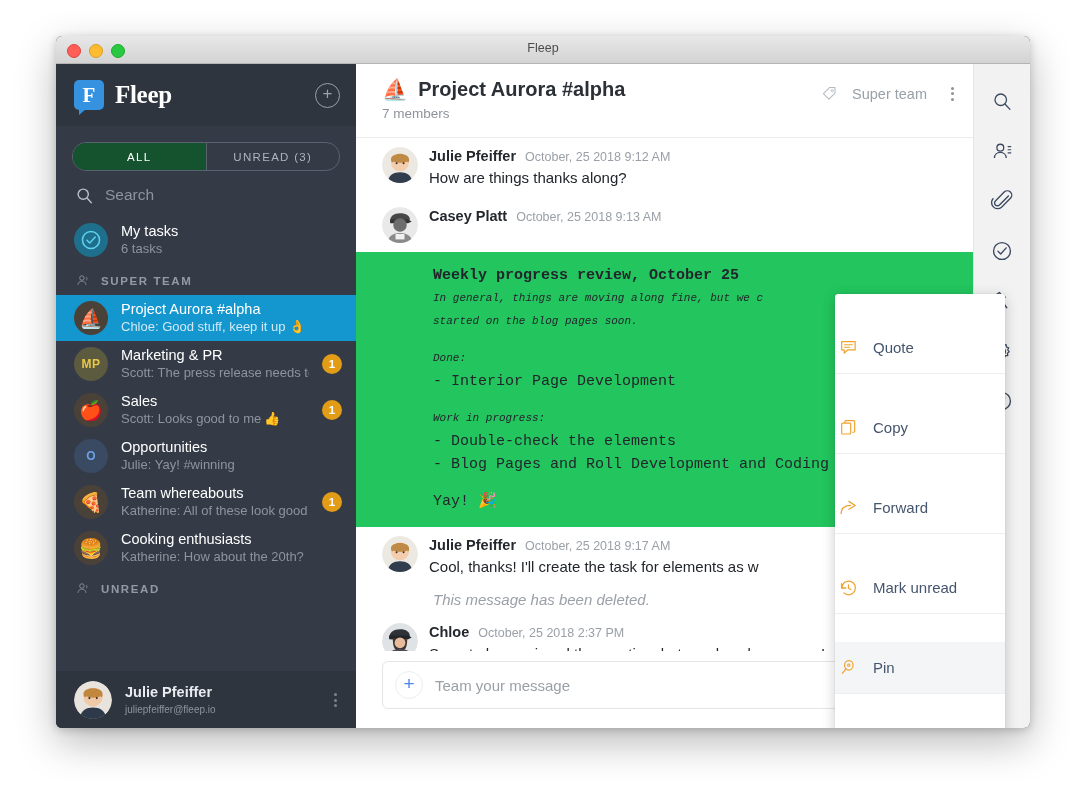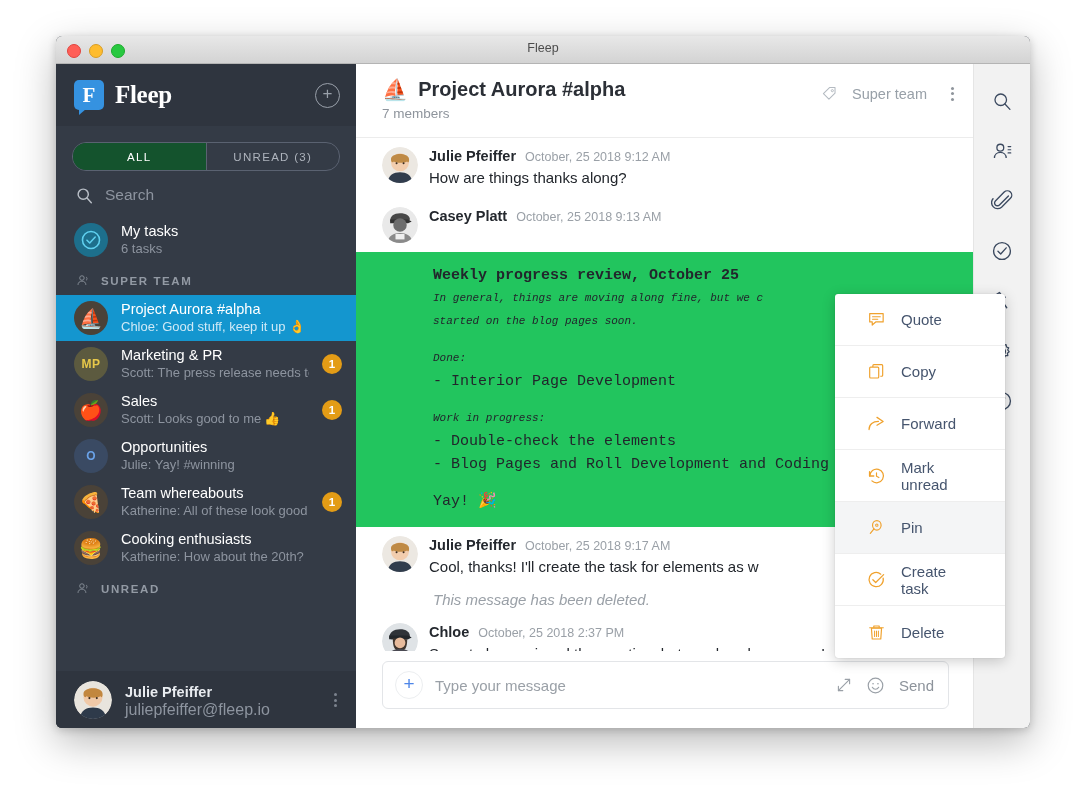"Quote" .ctx-item { margin-top: none -> 28px; padding: 0 32px -> 0 4px }
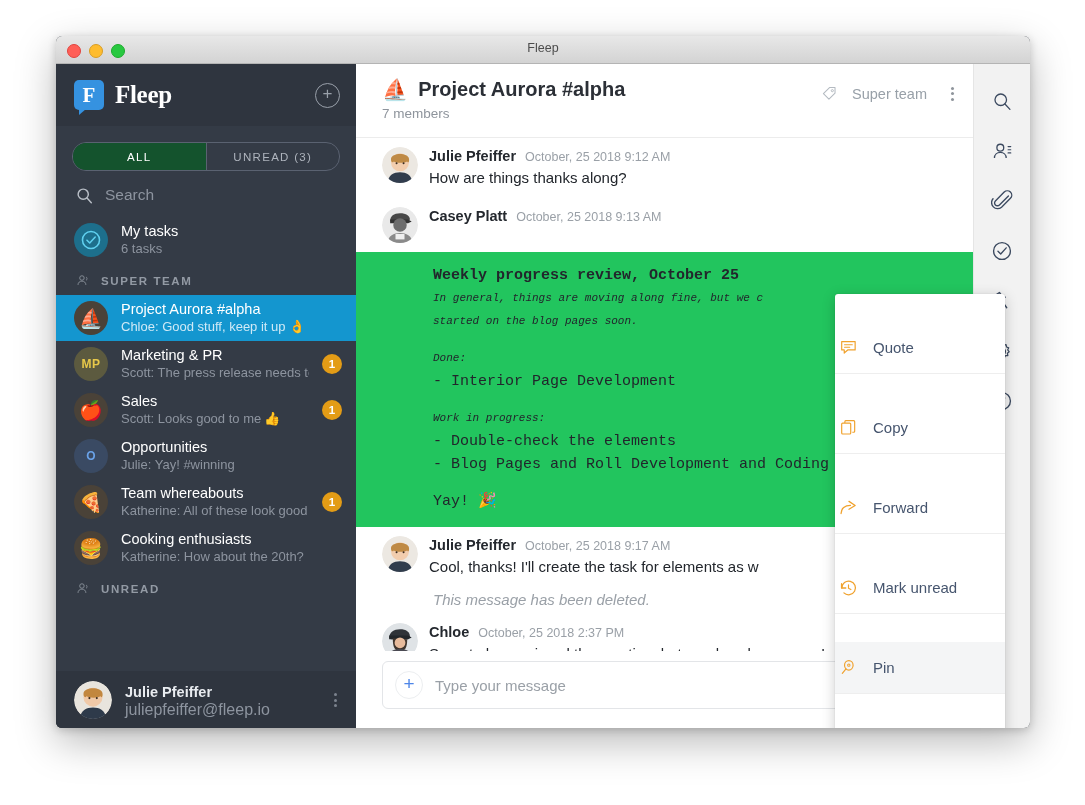"Type your message" div.composer-input { text: Type -> Team }
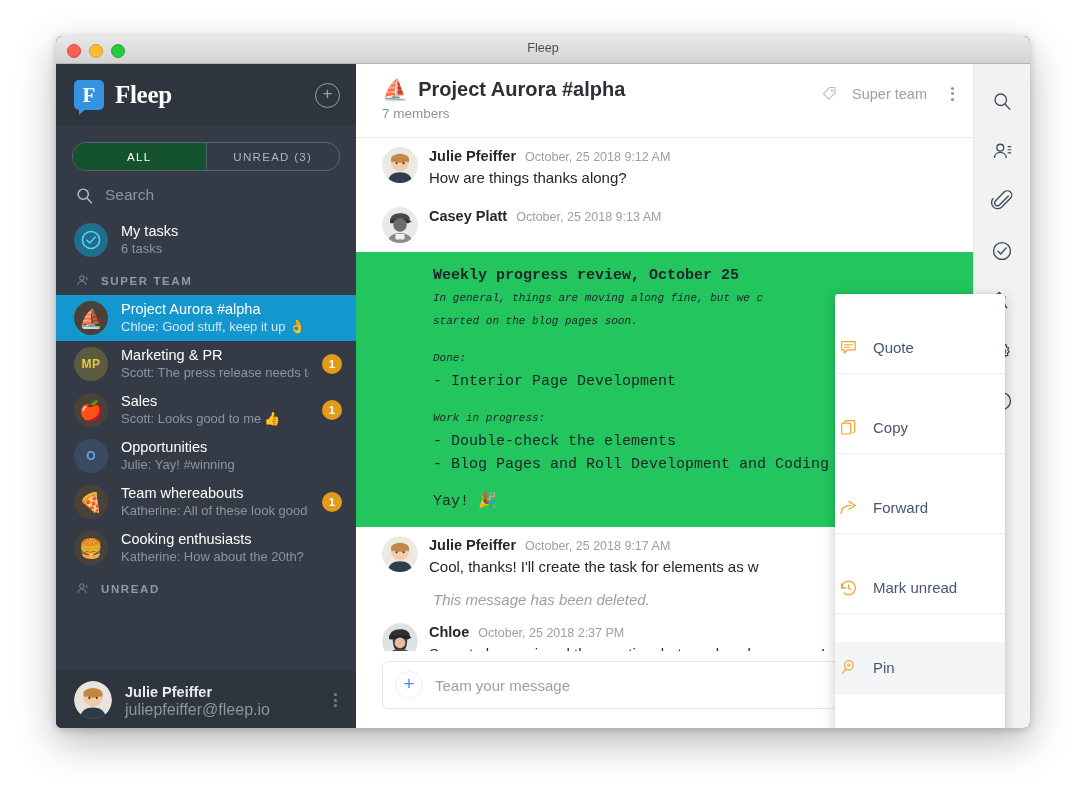"juliepfeiffer@fleep.io" .footer-mail { font-size: 16px -> 10px }
